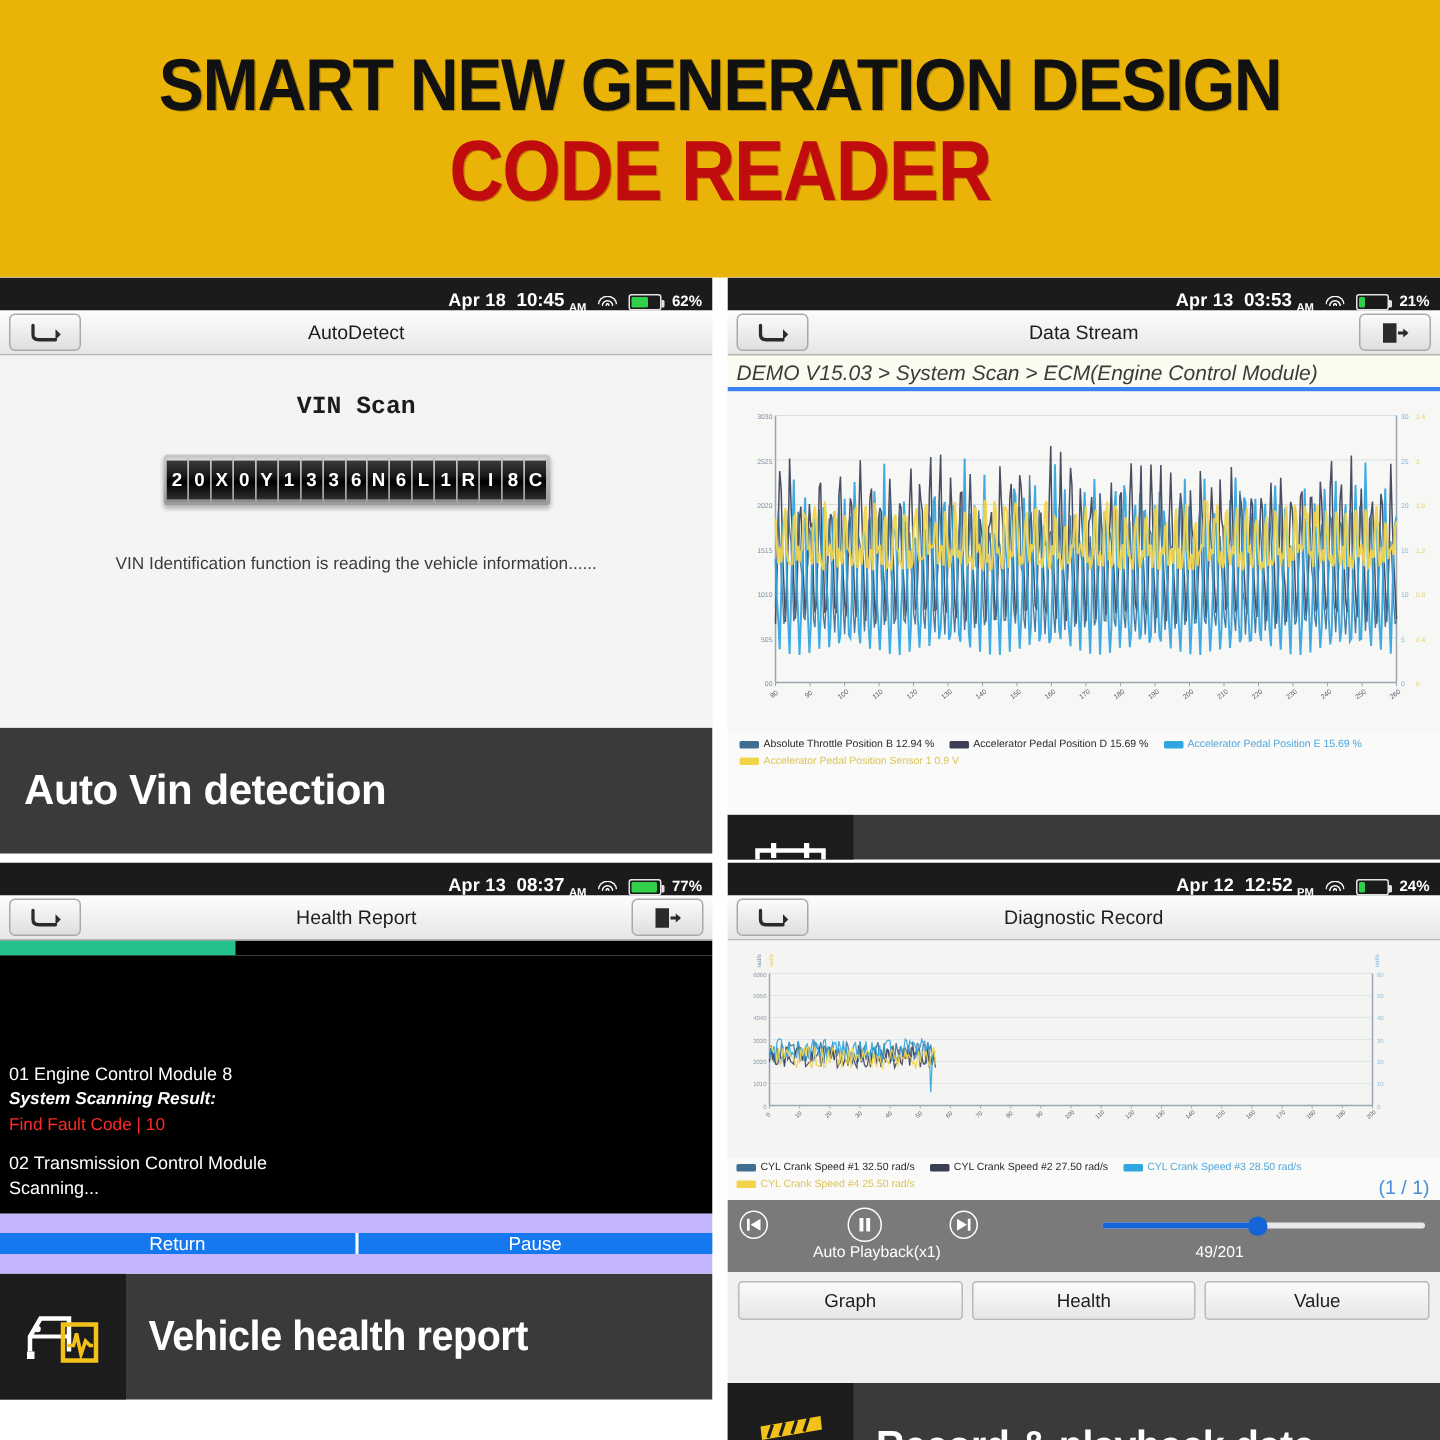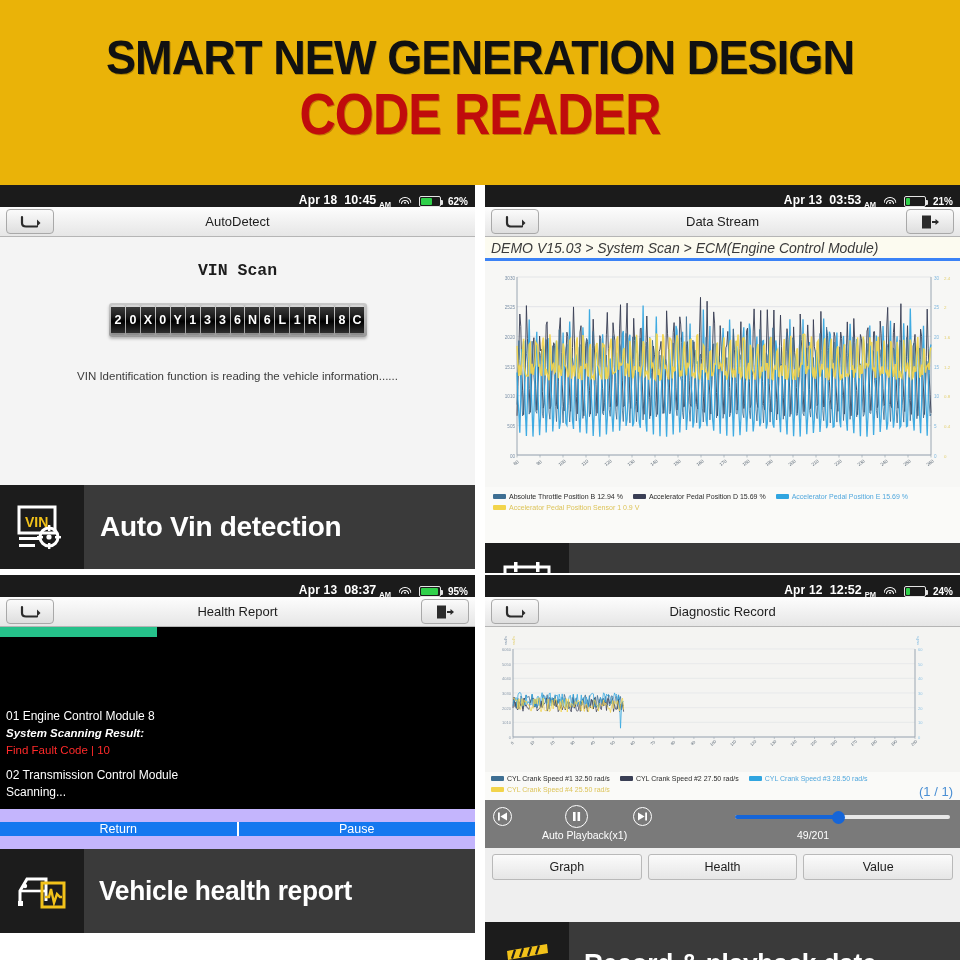"VIN" div.cap-iconbox { html: <div> <svg> <rect></rect> <text>VIN</text> <rect></rect> <rect></rect> <circle></circle> <circle></circle> <rect></rect> <rect></rect> <rect></rect> <rect></rect> </svg> </div> -> none }
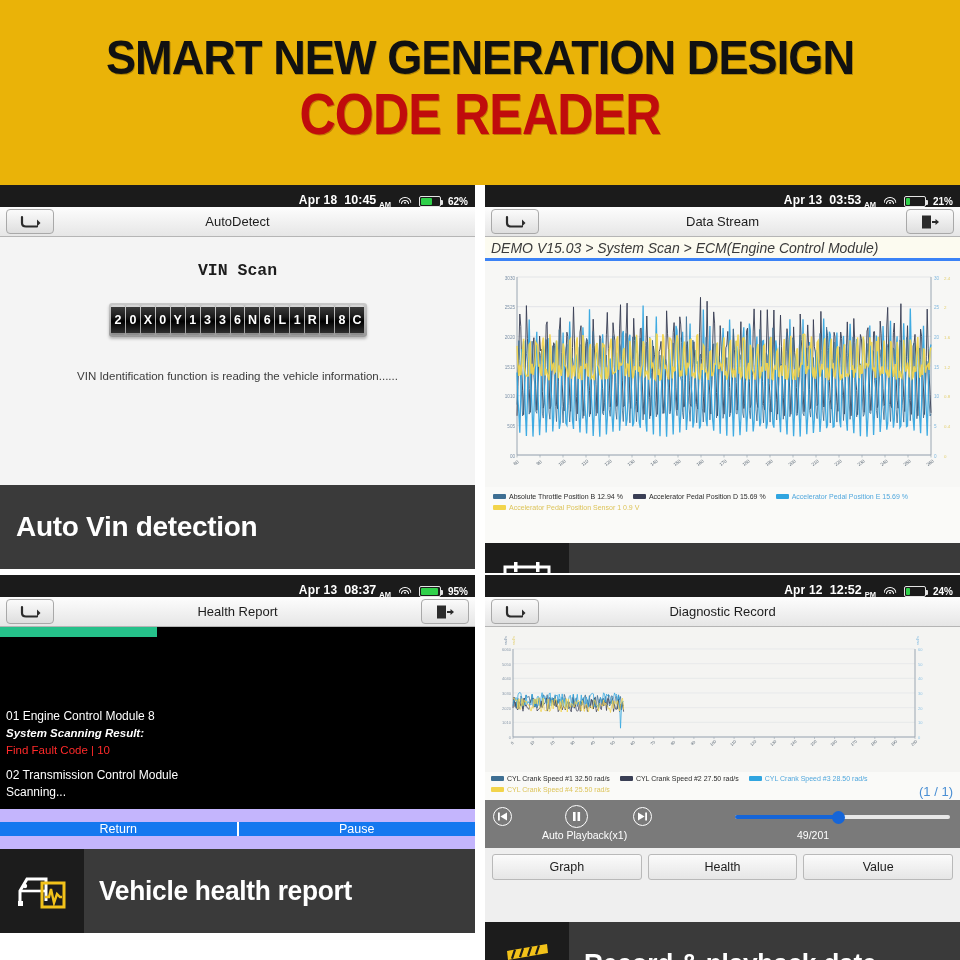"95%" span.sb-batt-pct { text: 95% -> 77% }
